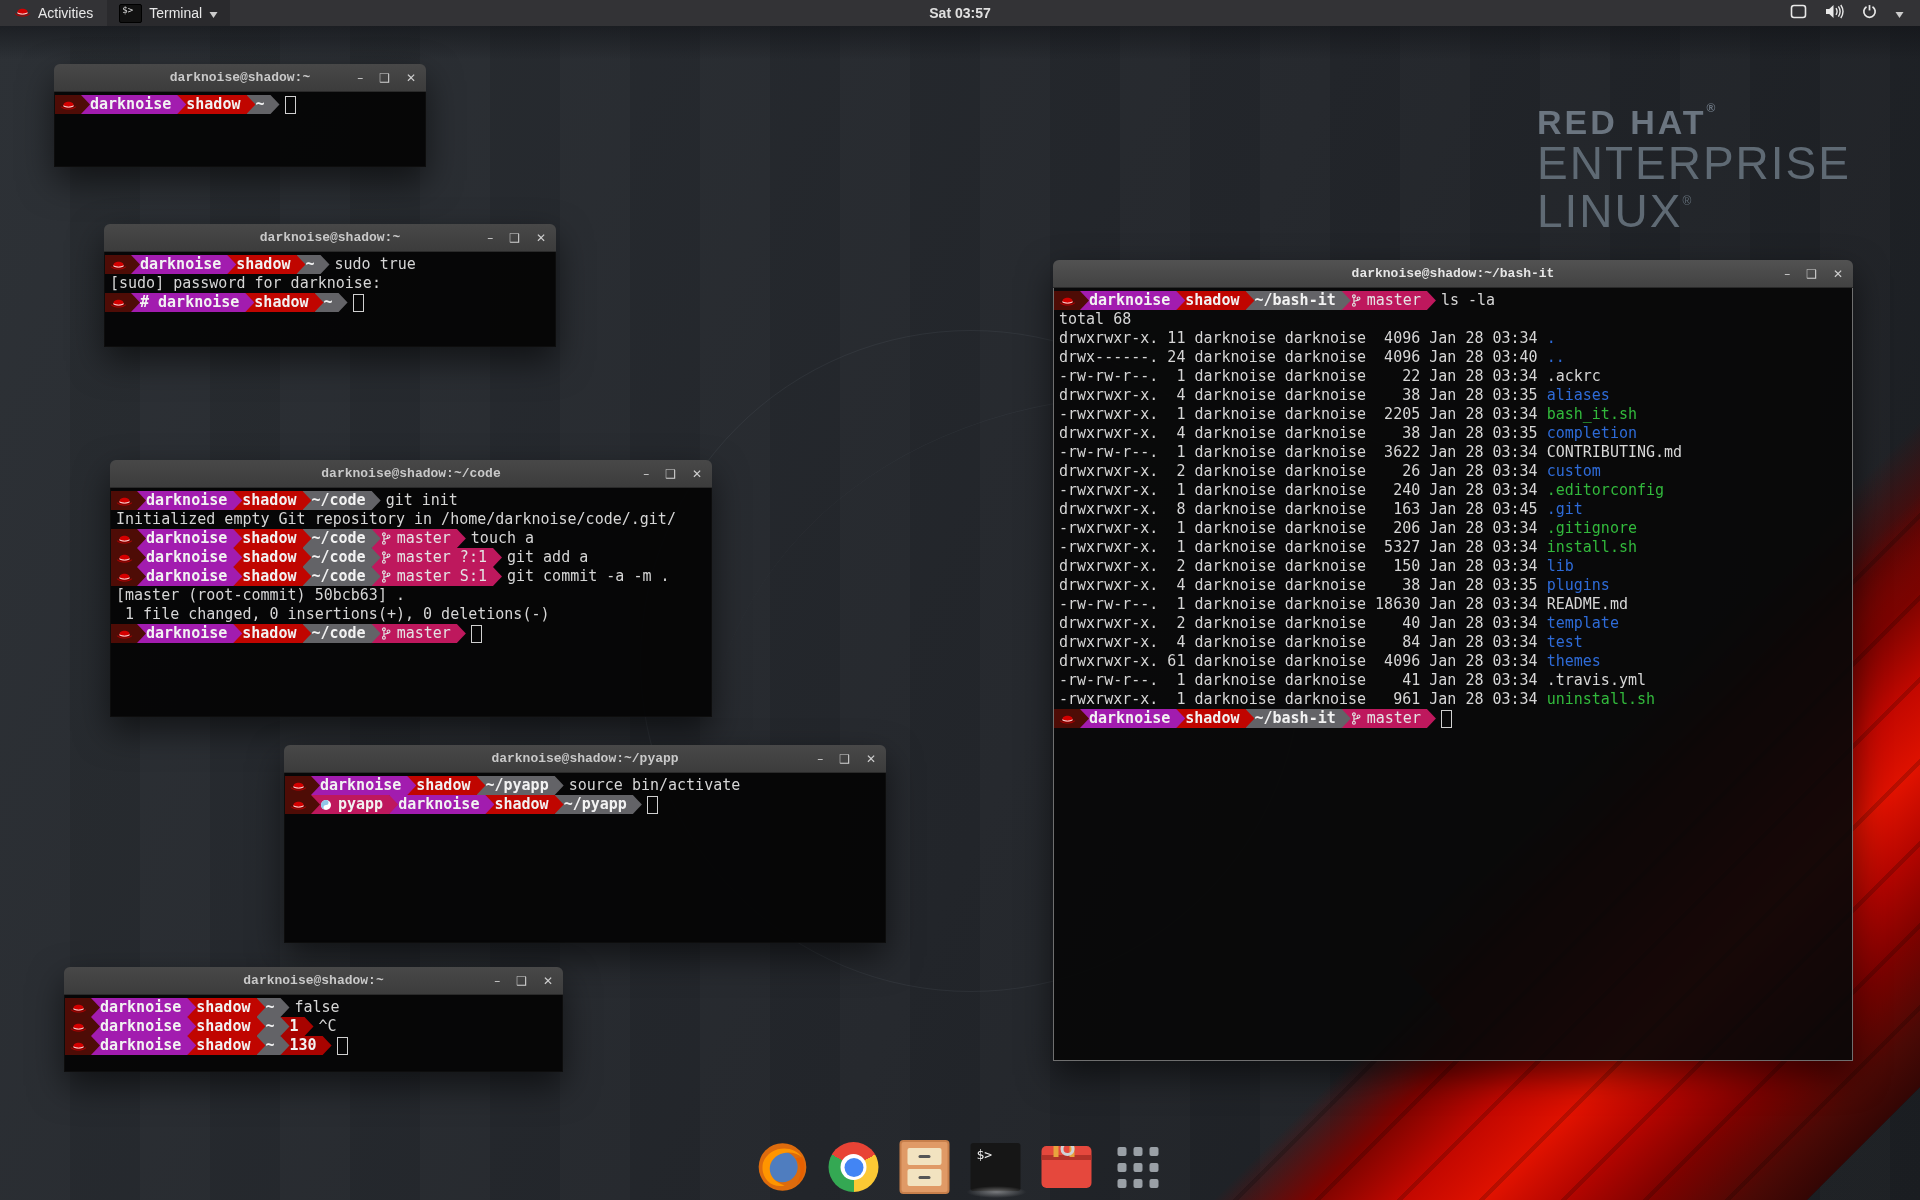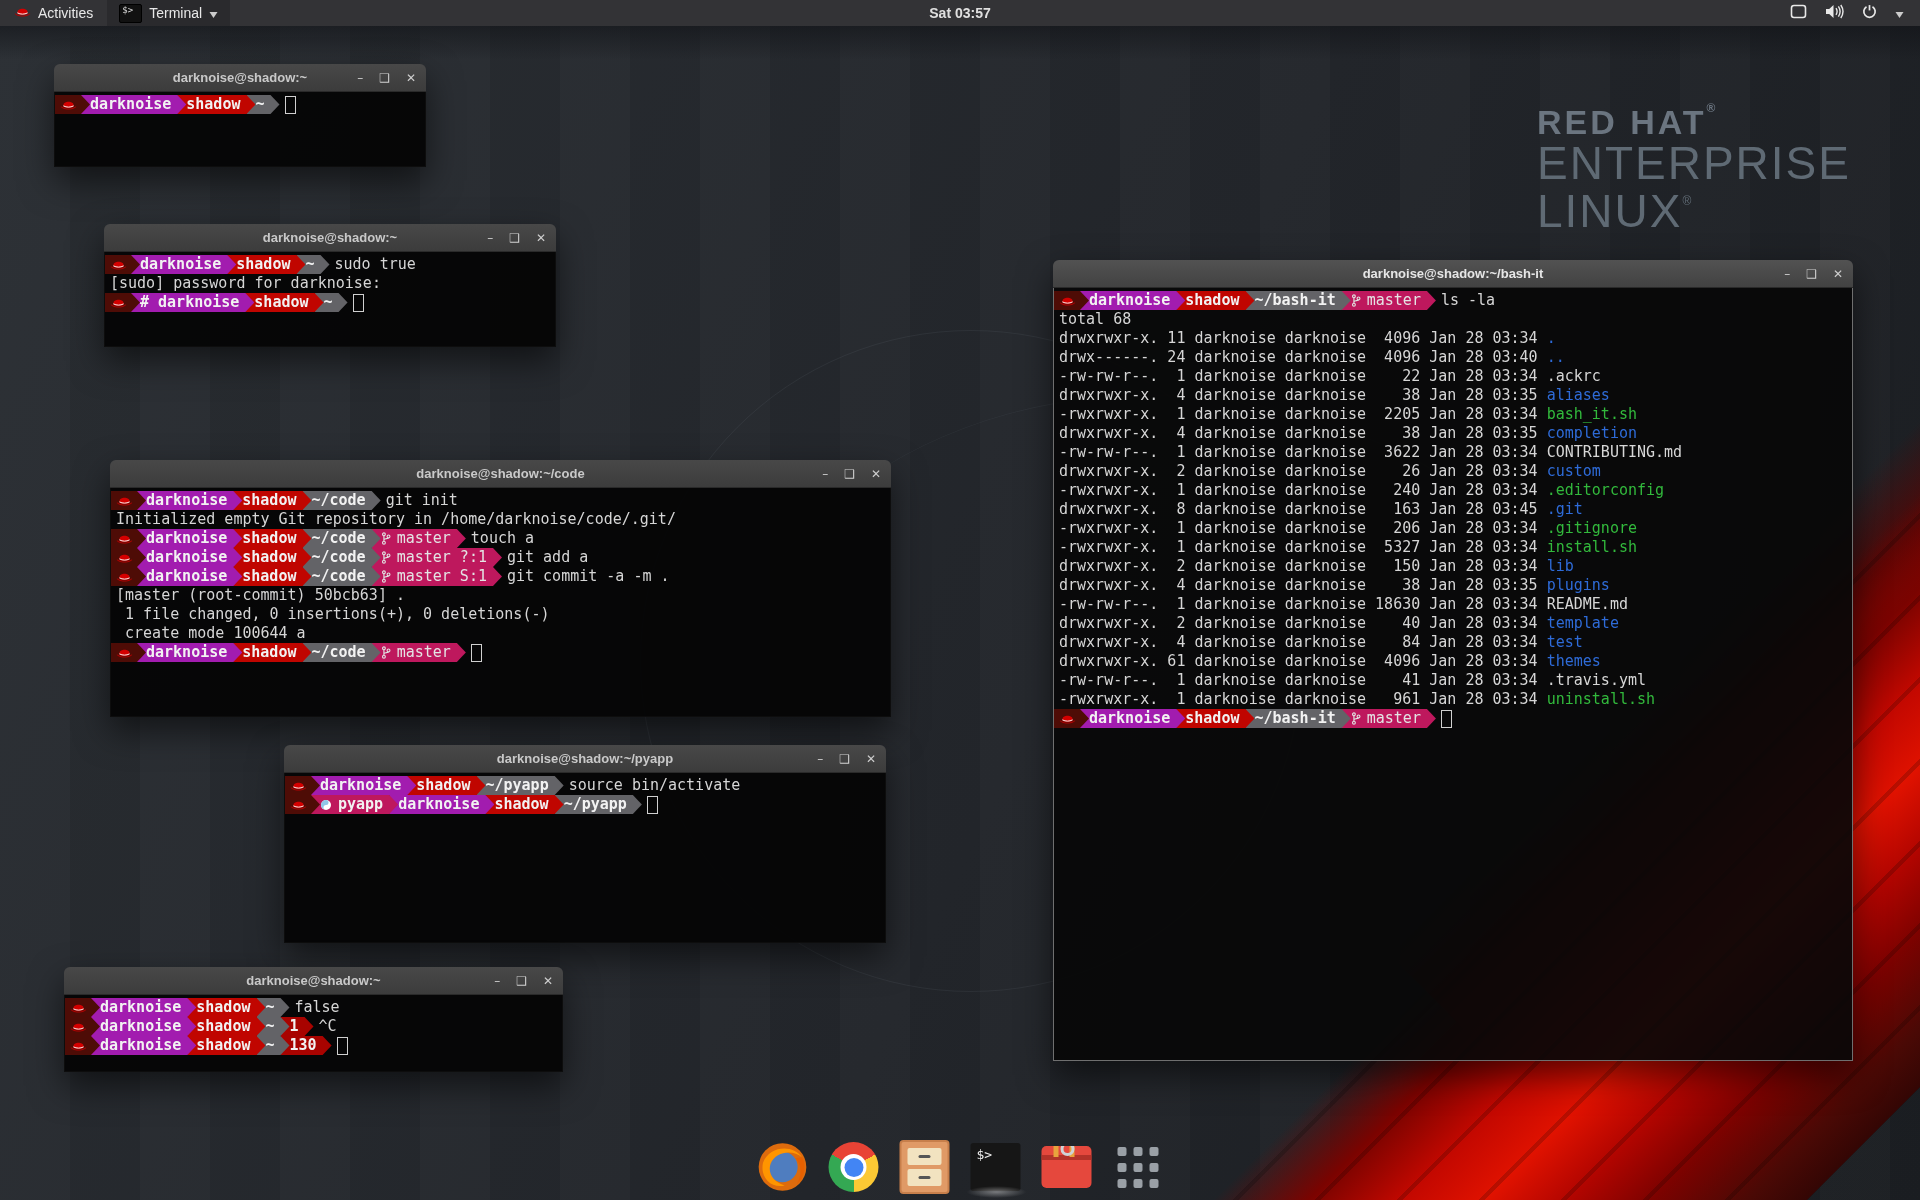"darknoise@shadow:~" .wtitle { font-family: none -> Liberation Mono, monospace }
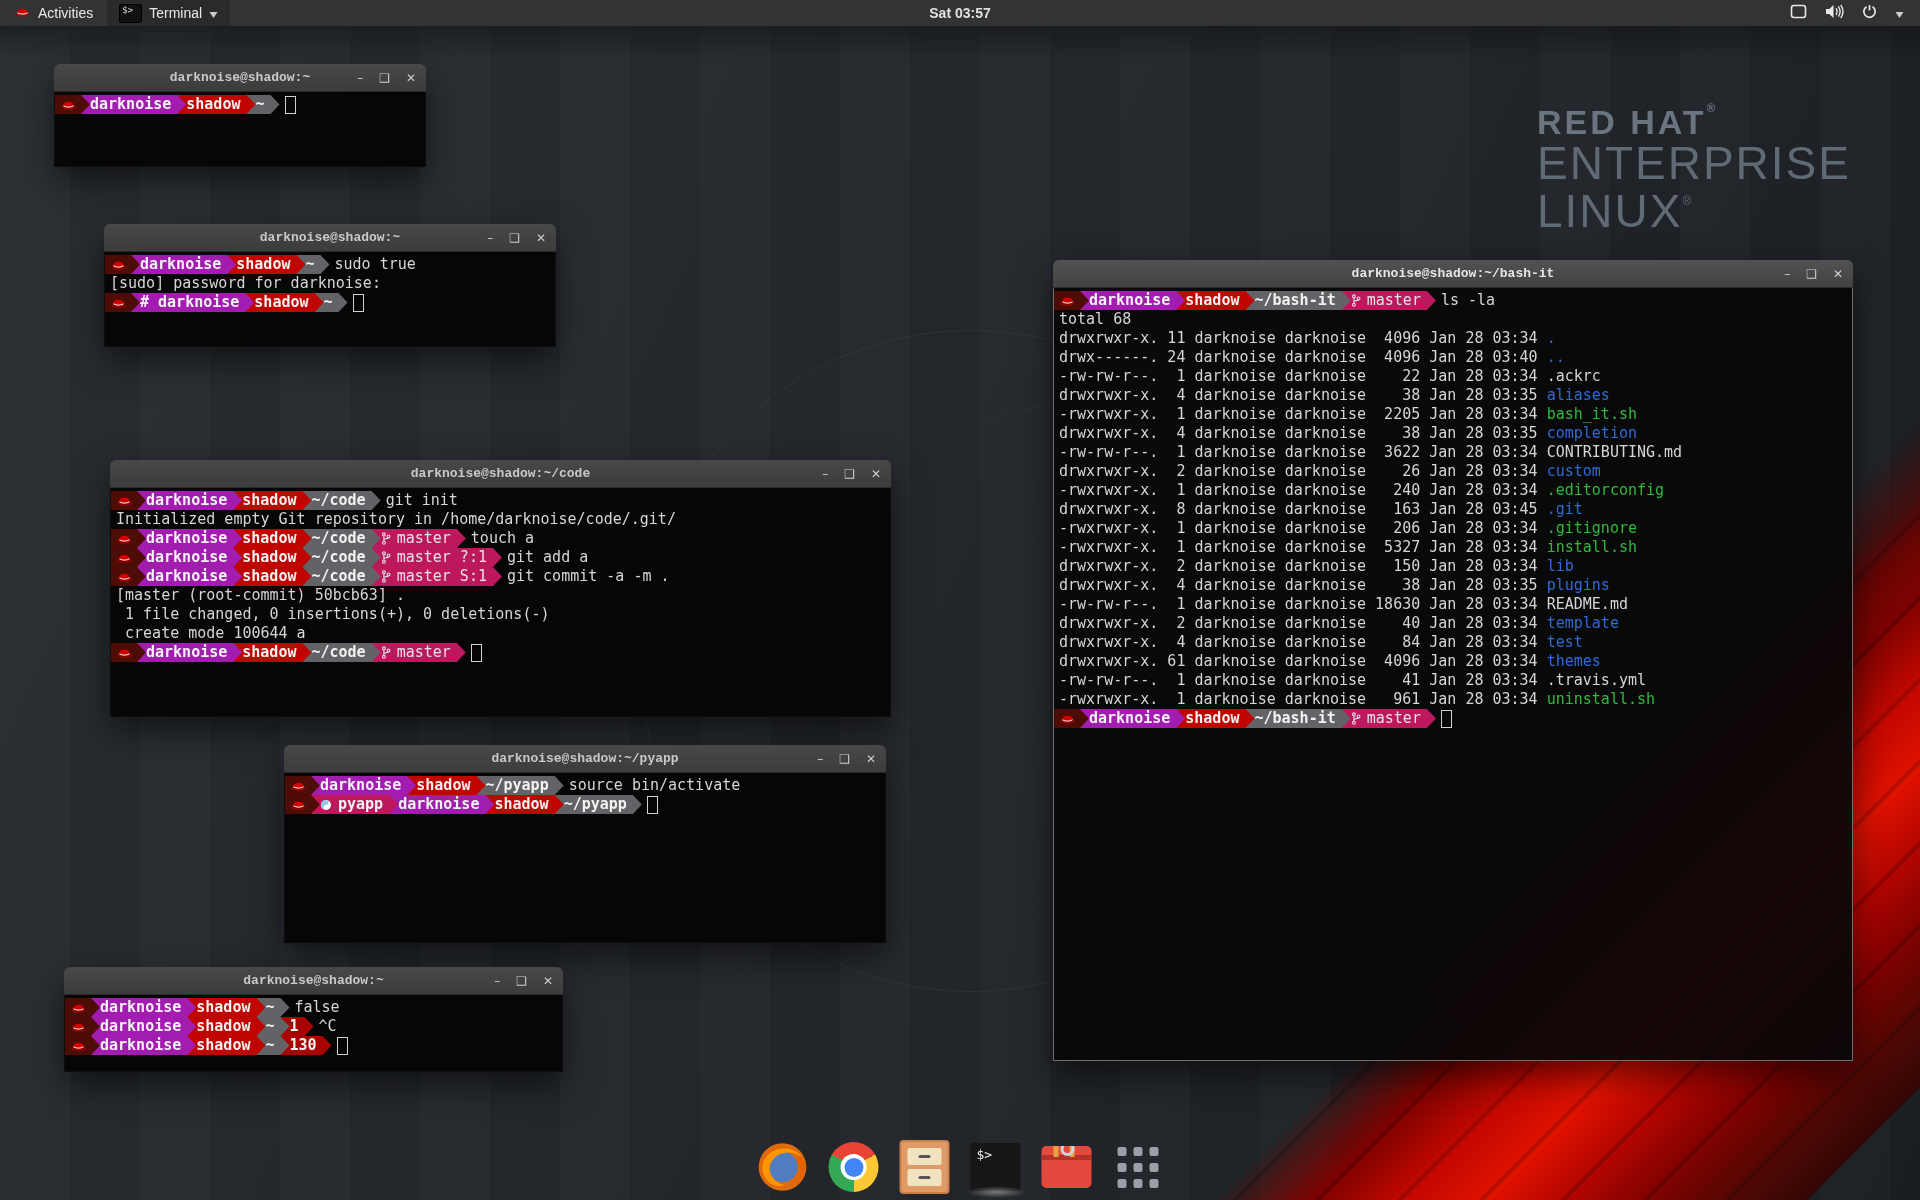"darknoise@shadow:~/code" div.win { width: 781px -> 602px }
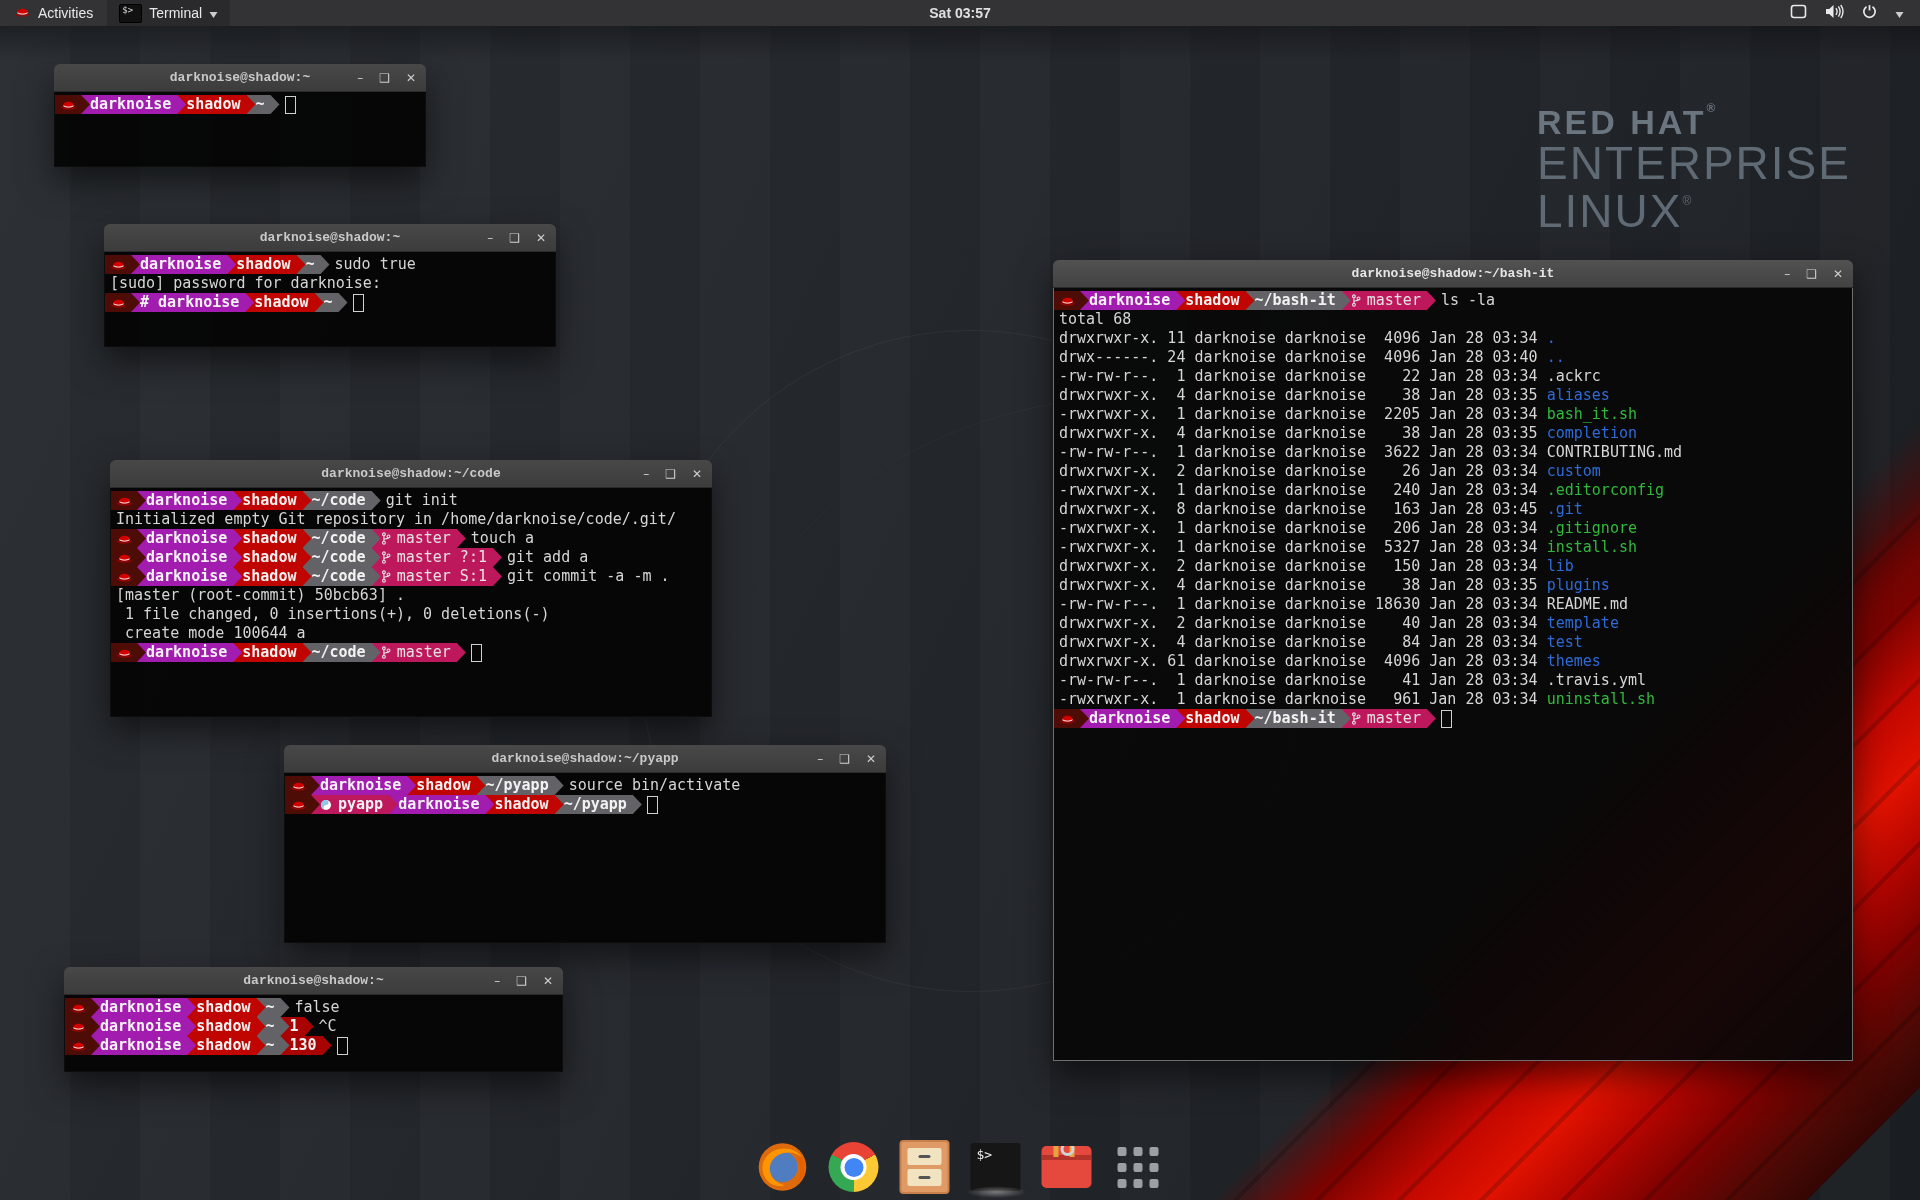"create mode 100644 a" div.tline { html: <div><span> create mode 100644 a</span></div> -> none }
